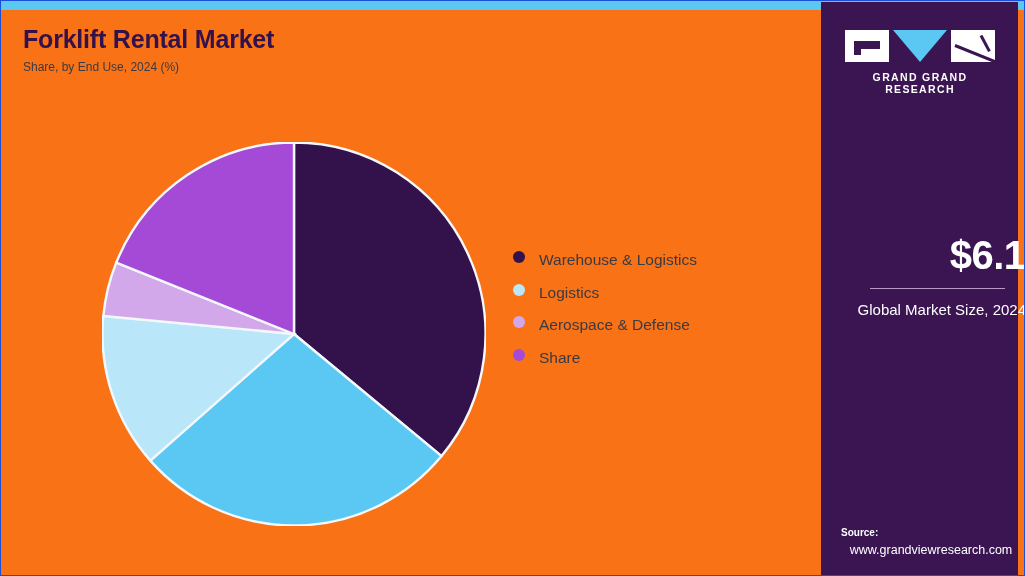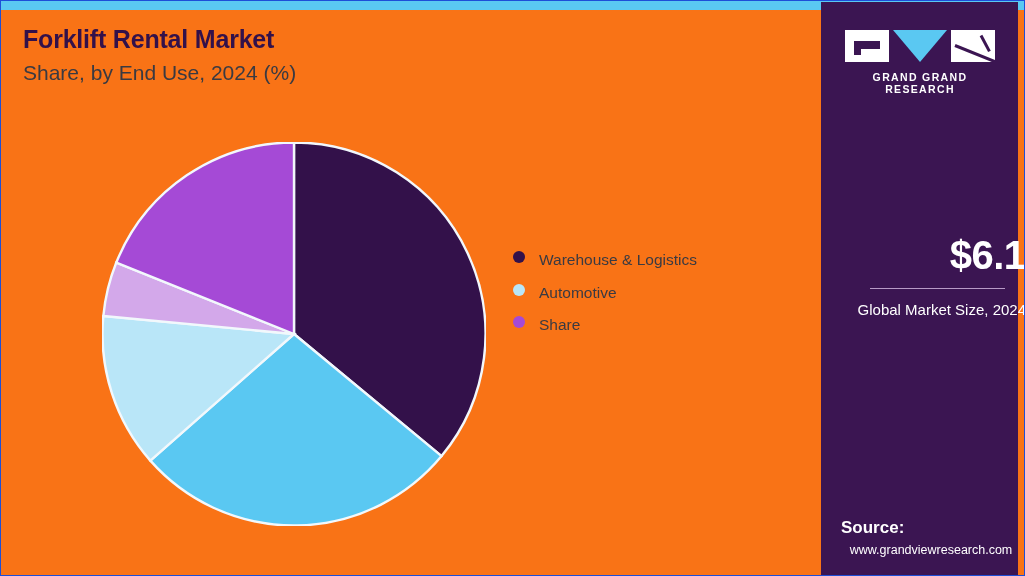"Share, by End Use, 2024" #subtitle { font-size: 21px -> 12px }
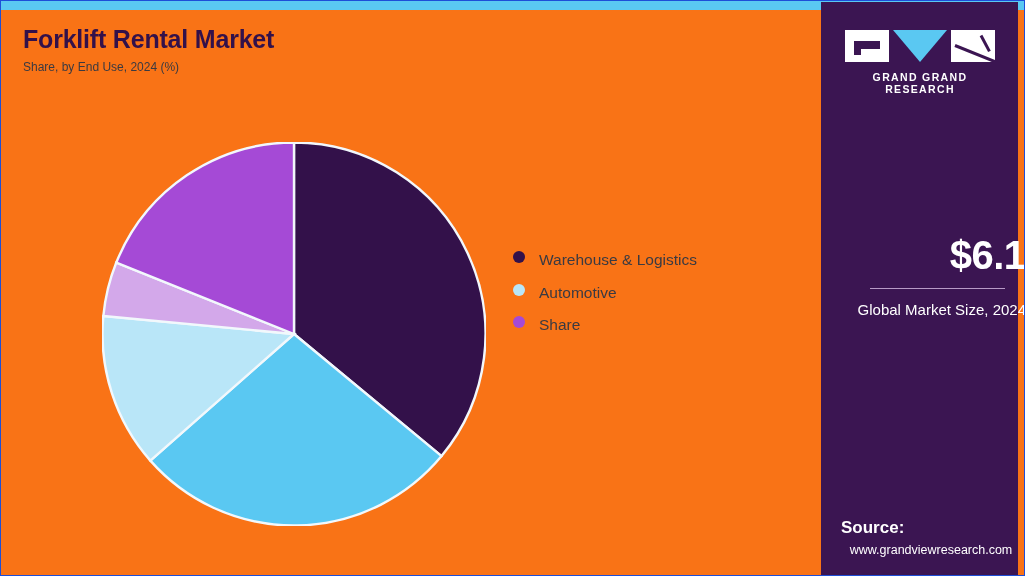"Automotive" span.legend-label { text: Automotive -> Logistics }
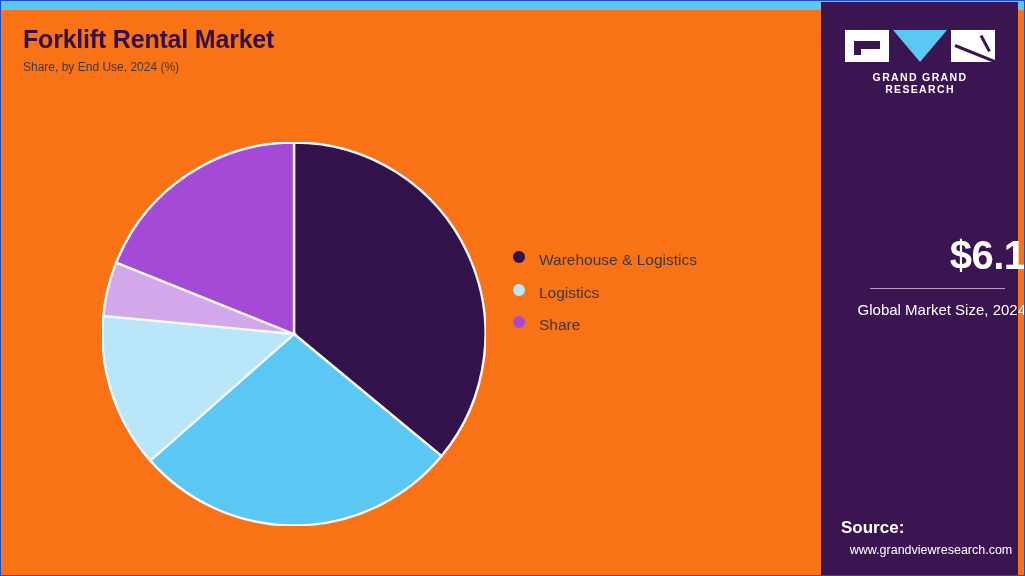"Aerospace & Defense" div.legend-row { html: none -> <div> <span></span> <span>Aerospace &amp; Defense</span> </div> }
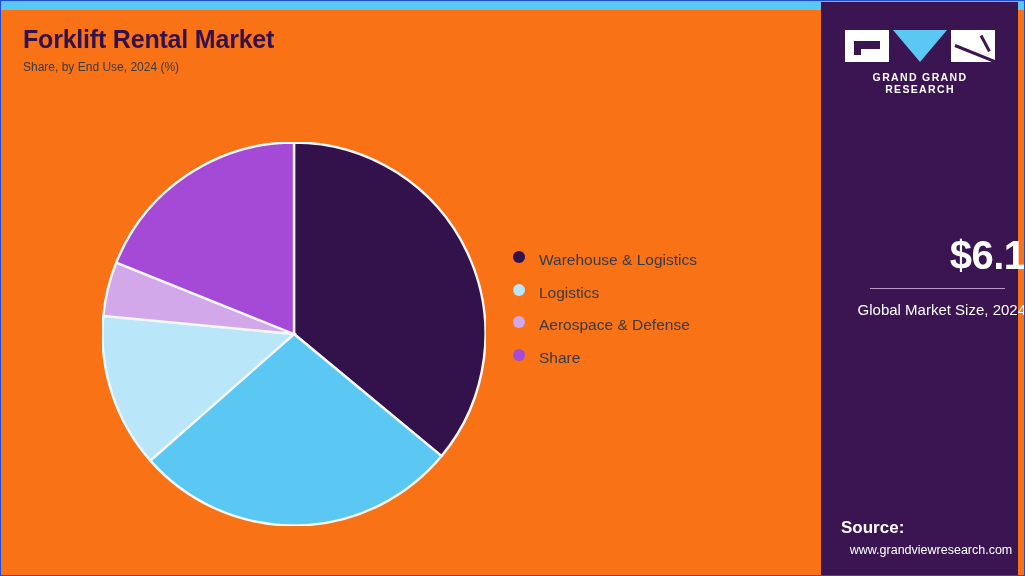"Source:" #source-title { font-size: 17px -> 10px }
